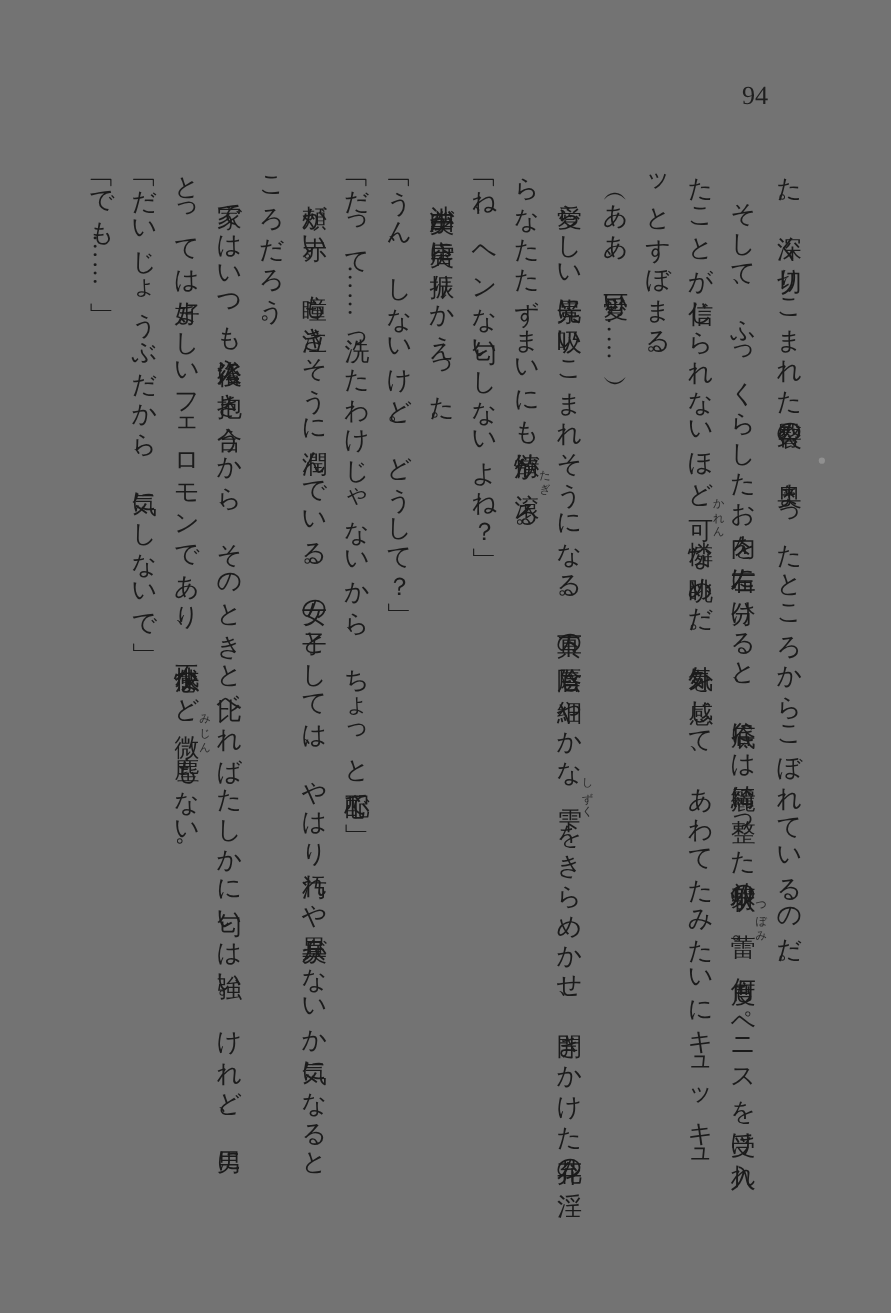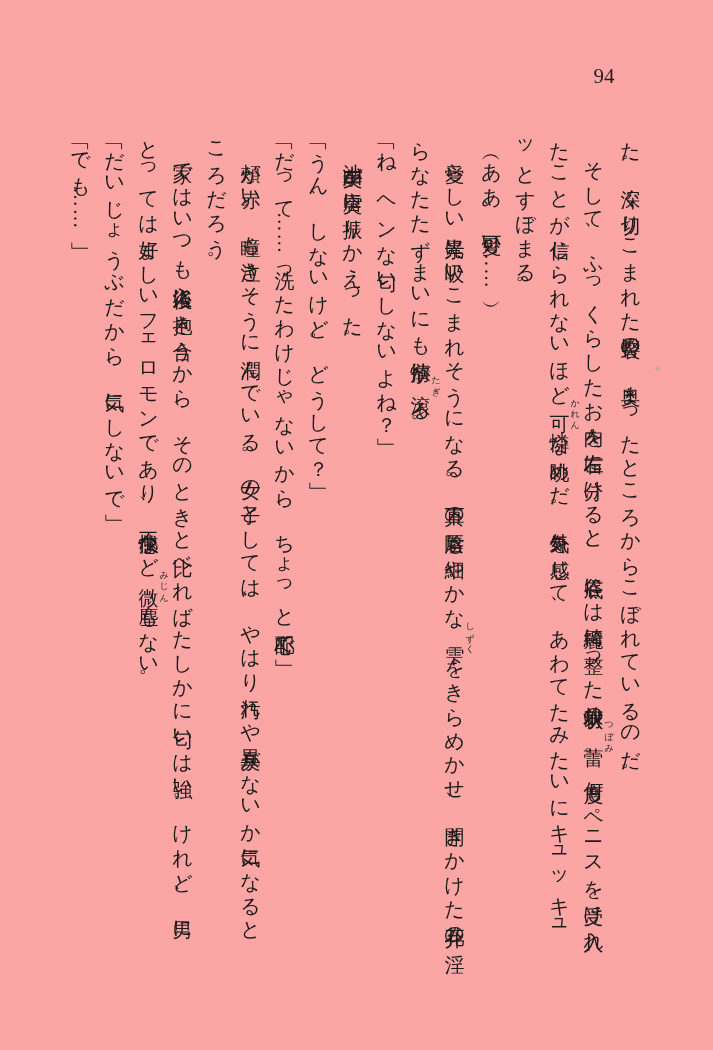"94" .page { background: #fca5a5 -> #737373 }
